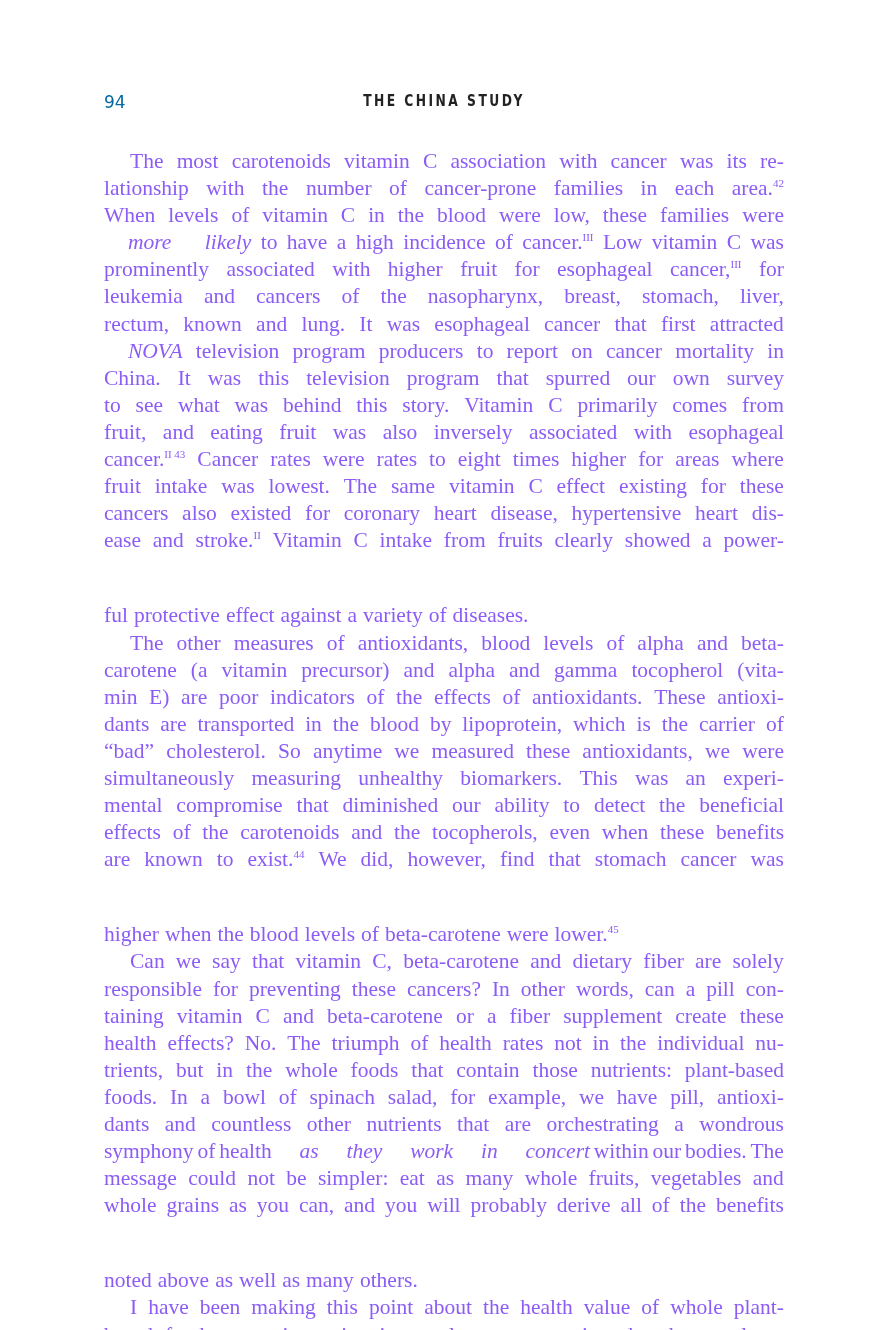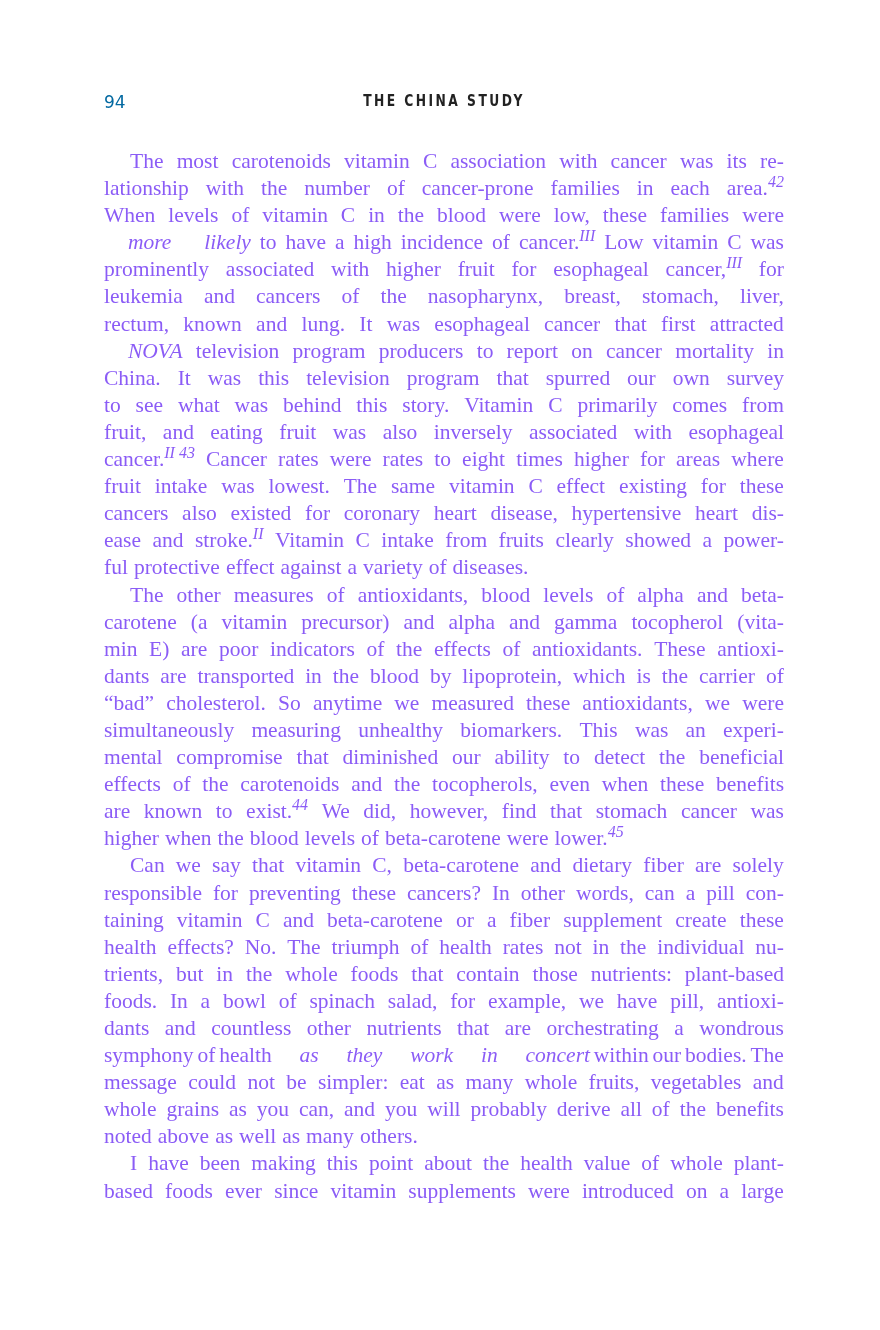"42" sup { font-size: 16px -> 11px; font-style: italic -> none }
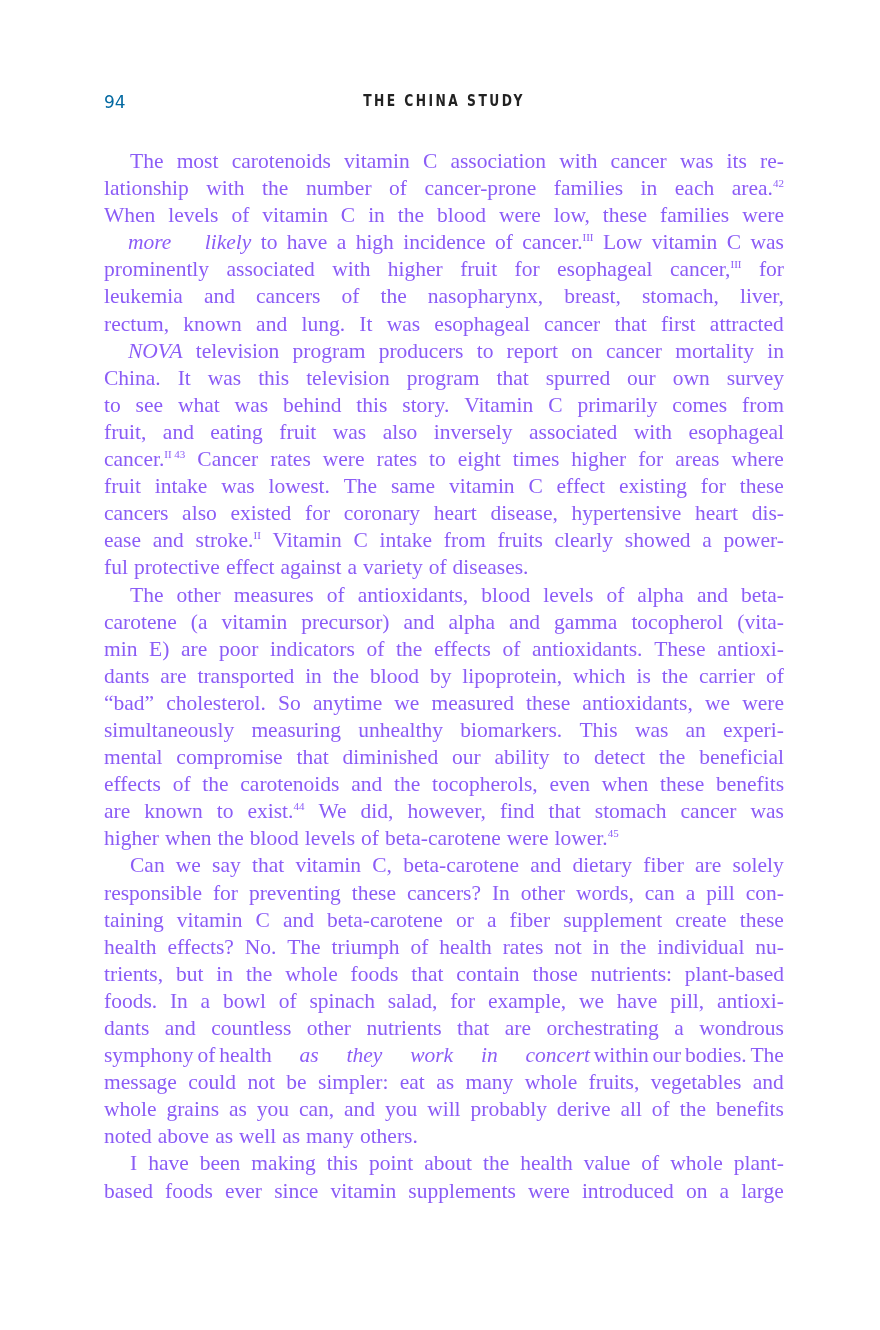"ful" .line.last { margin-top: none -> 48px }
